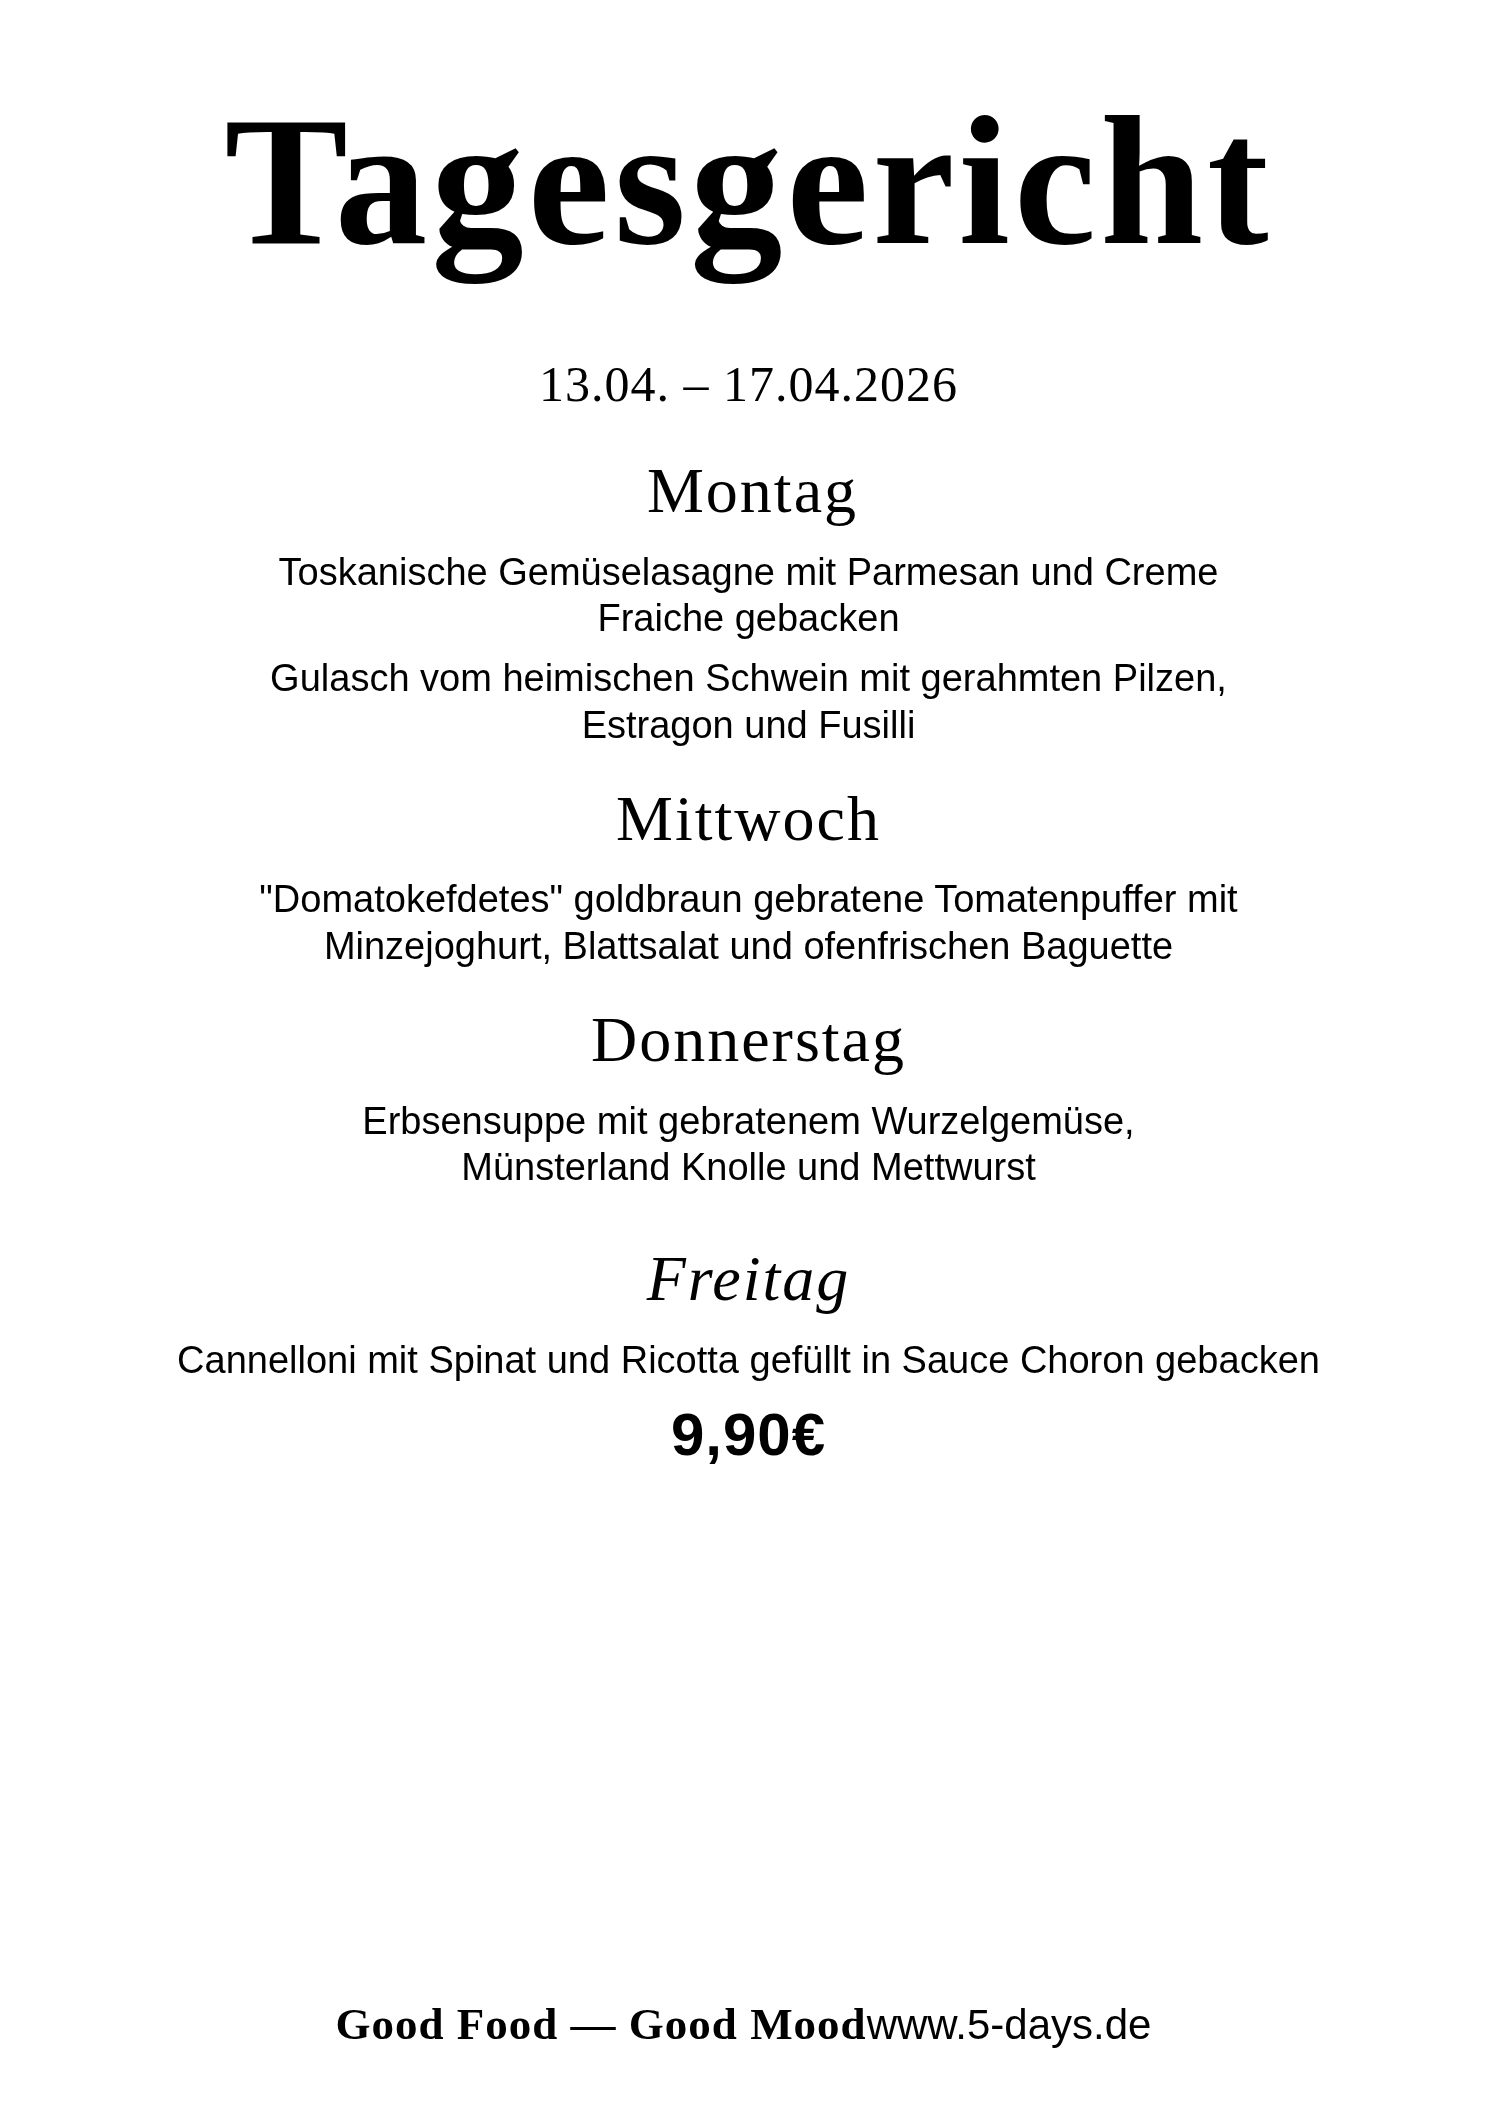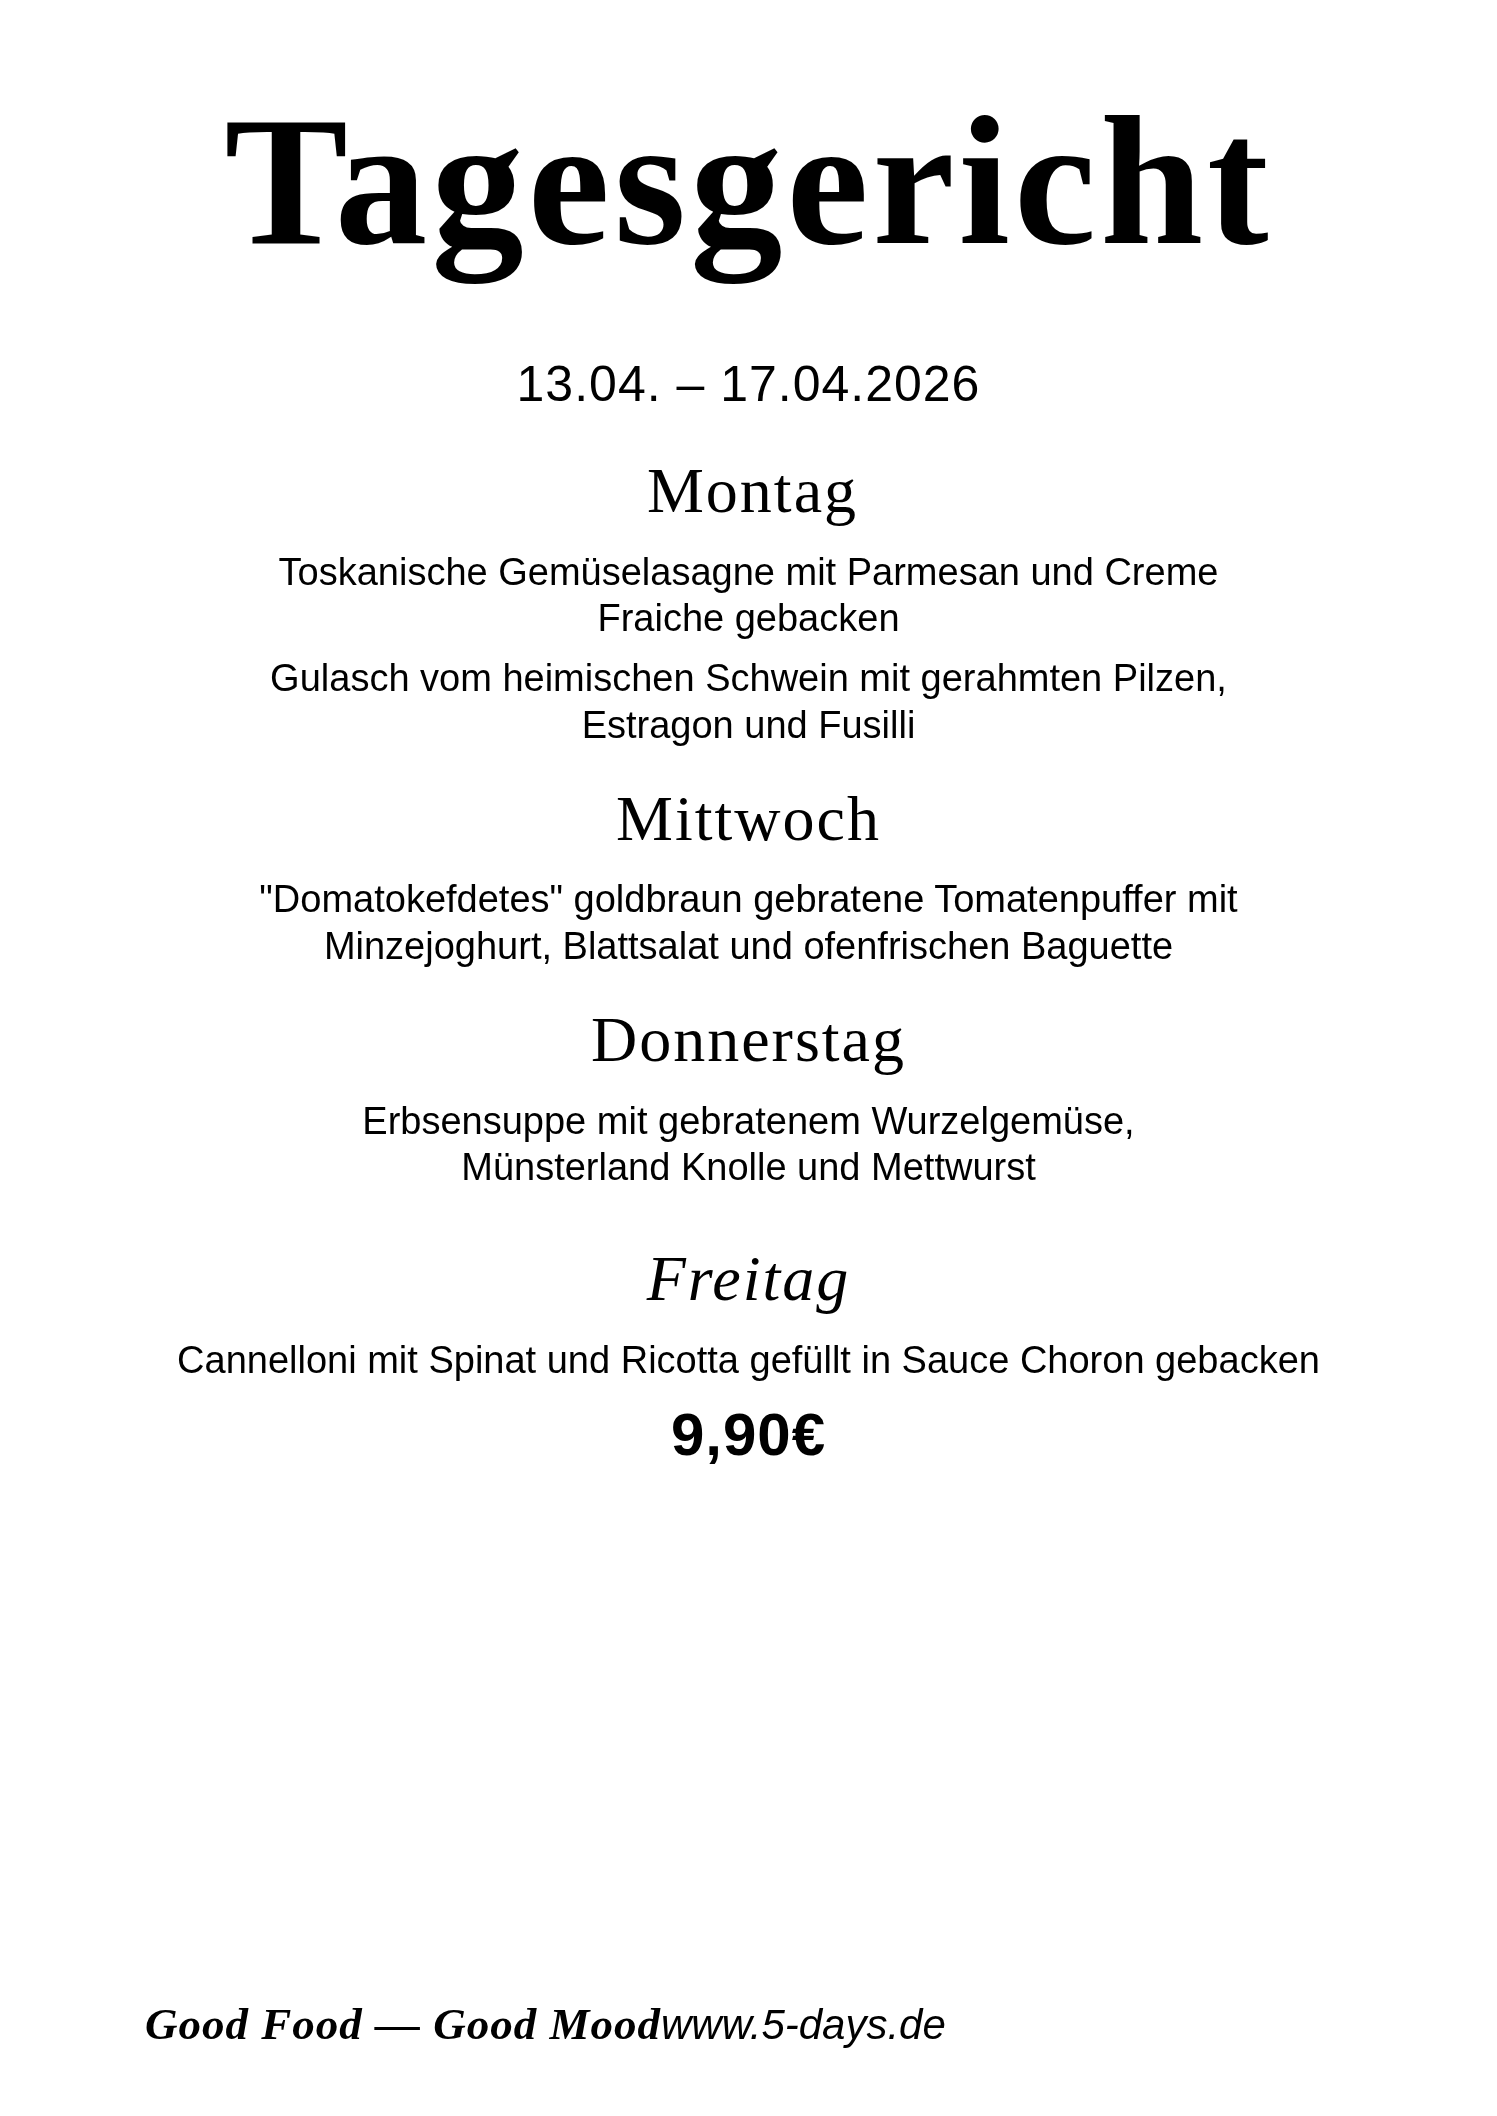"13.04. – 17.04.2026" .date-range { font-family: none -> Liberation Serif, serif }
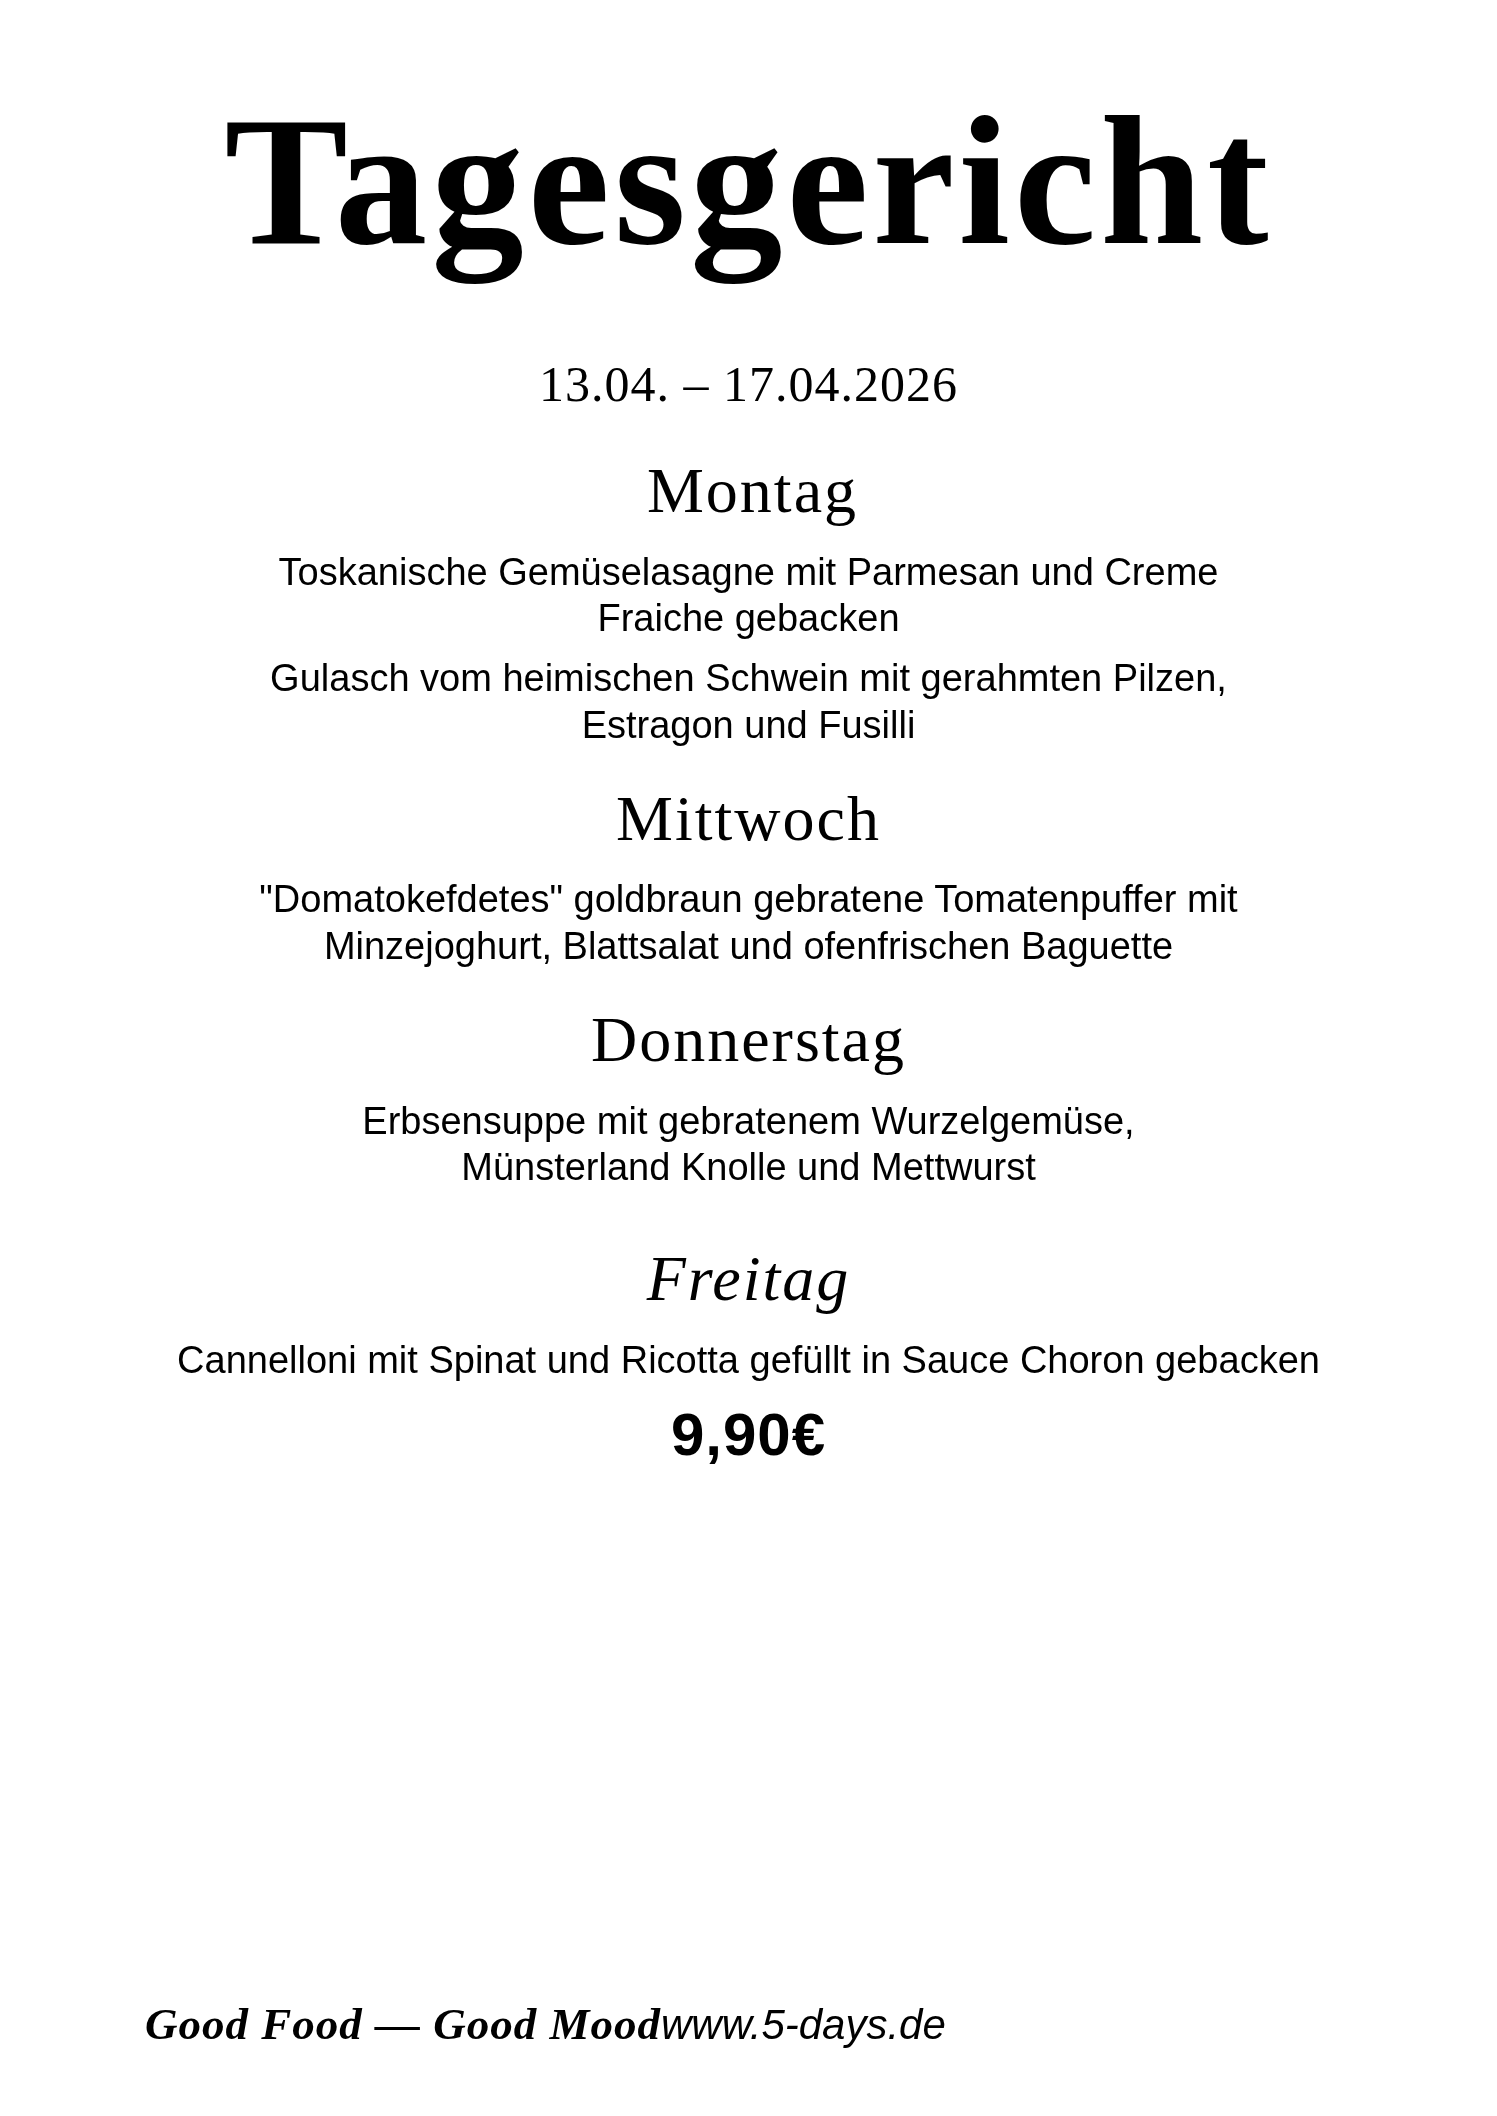"Good Food — Good Mood" .footer { font-style: italic -> none; justify-content: flex-start -> center; left: 68px -> 60px }
